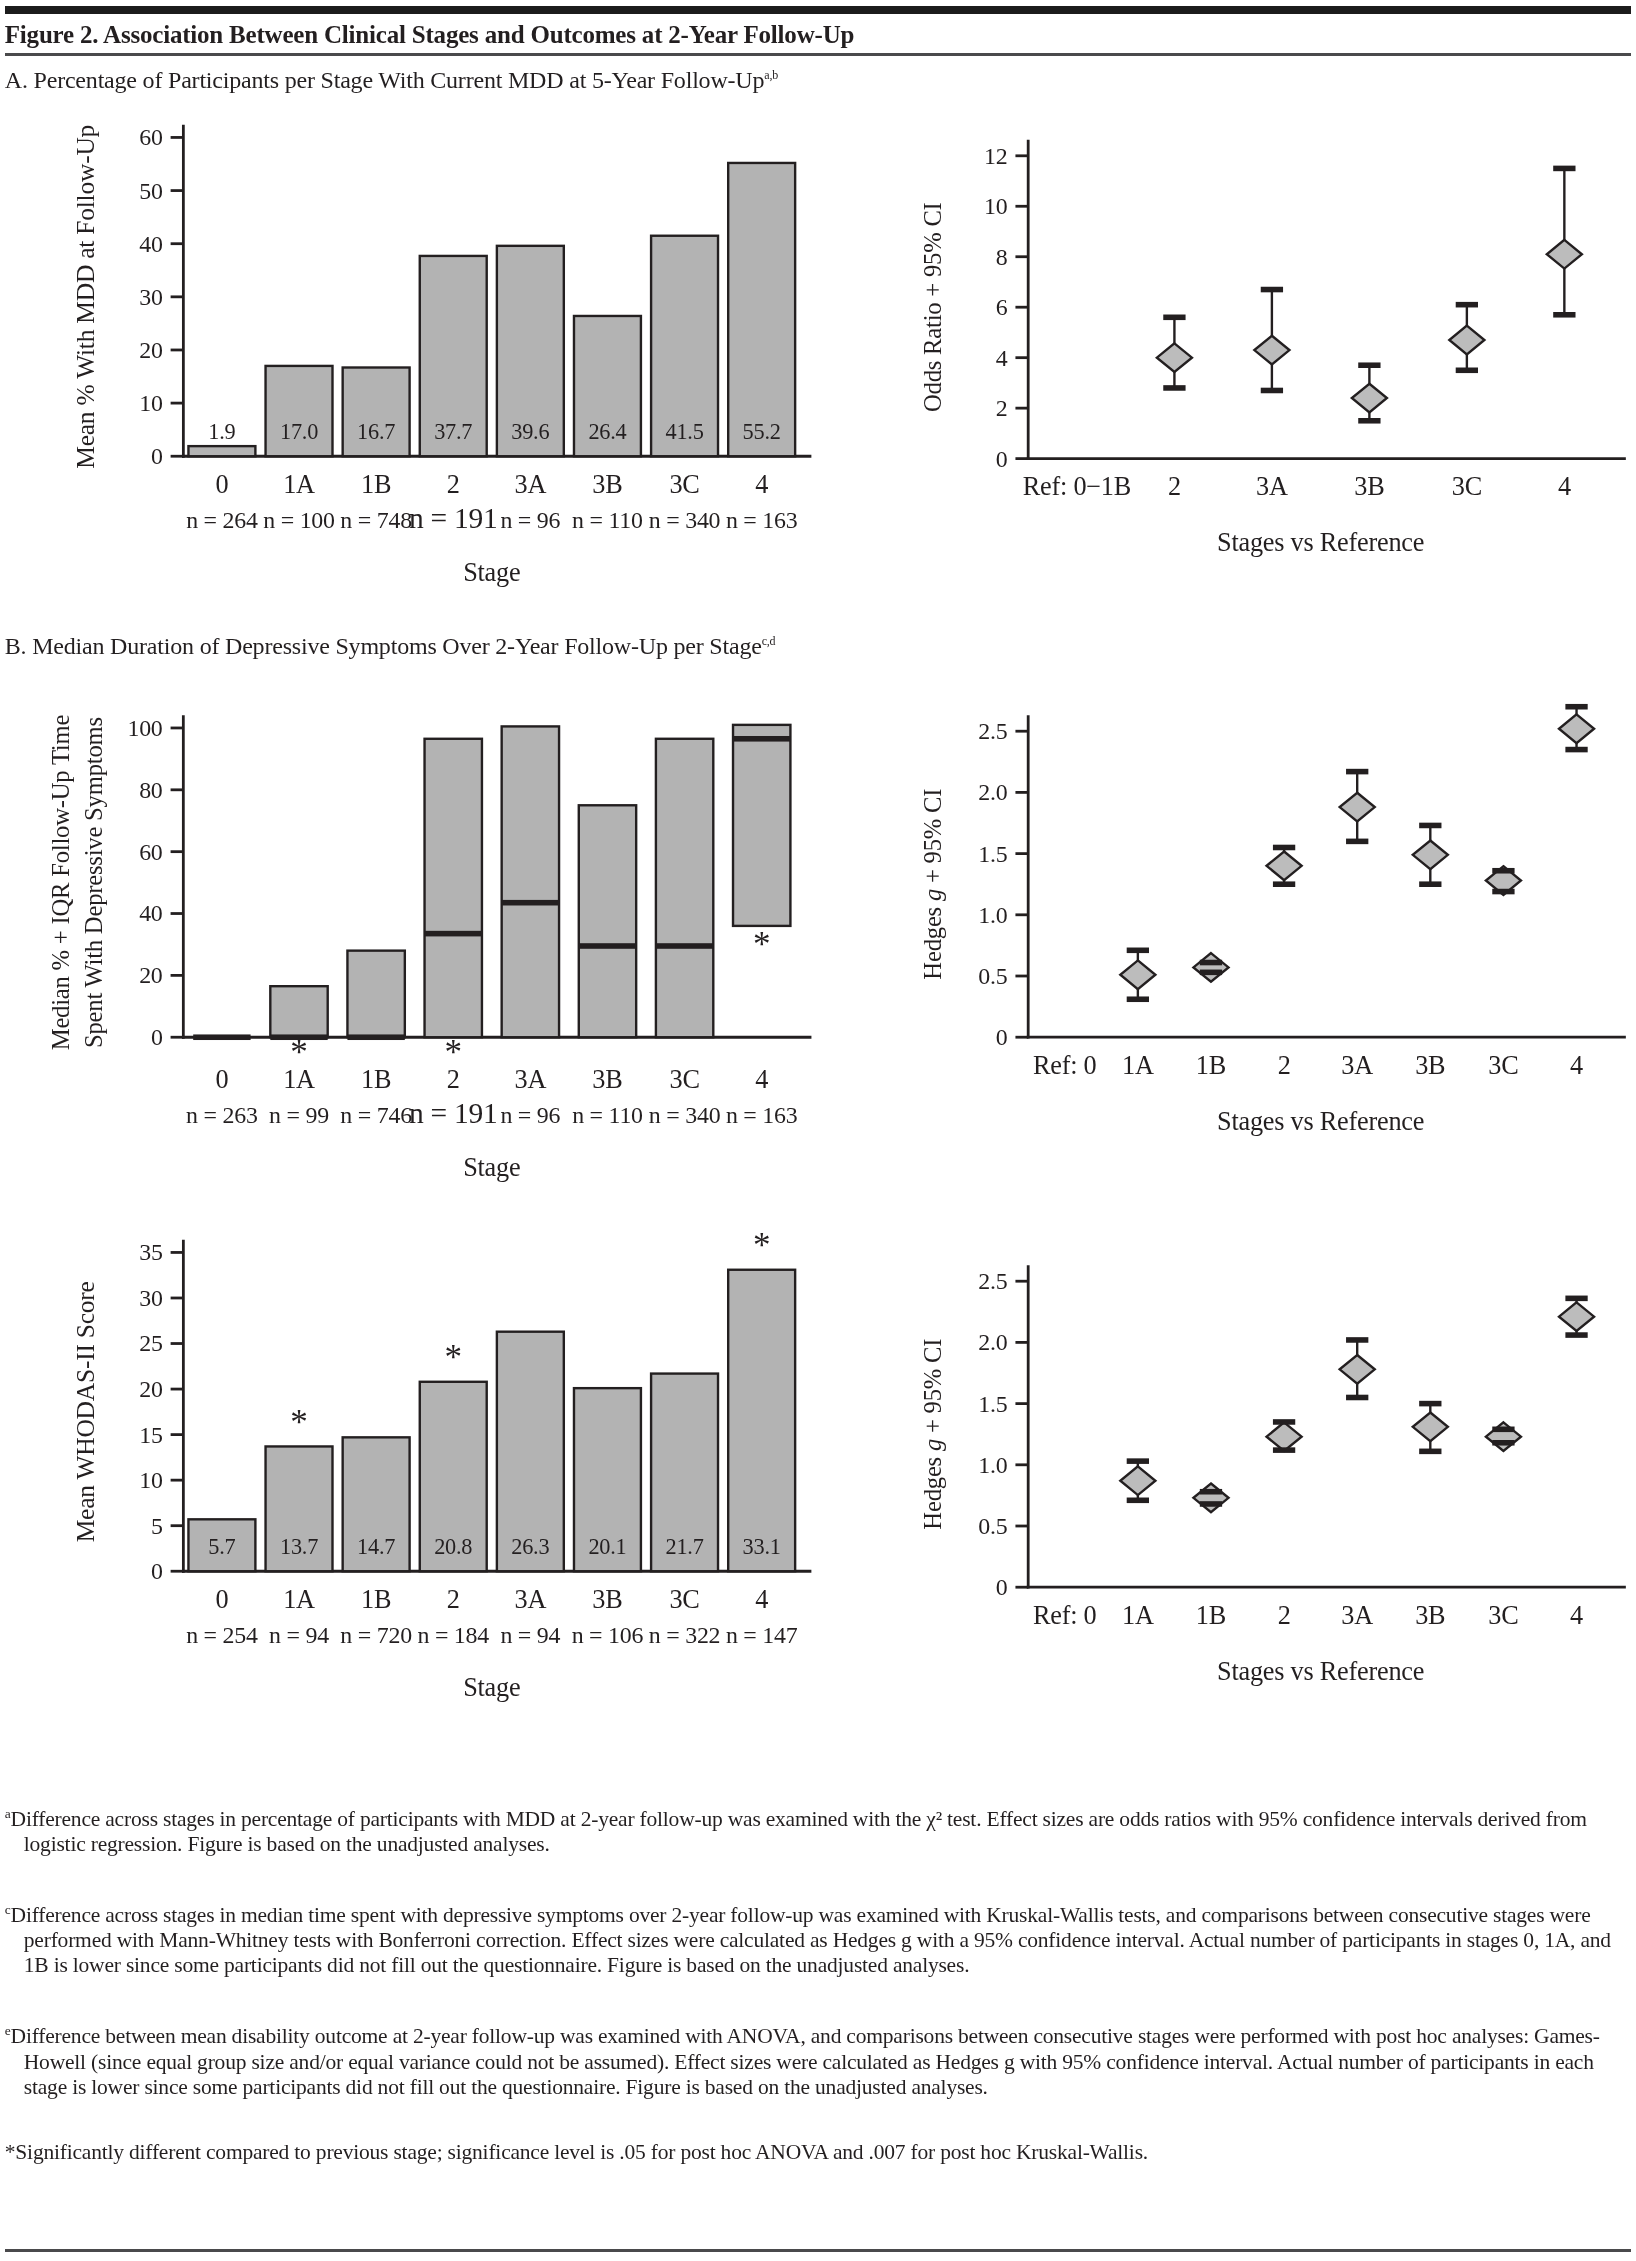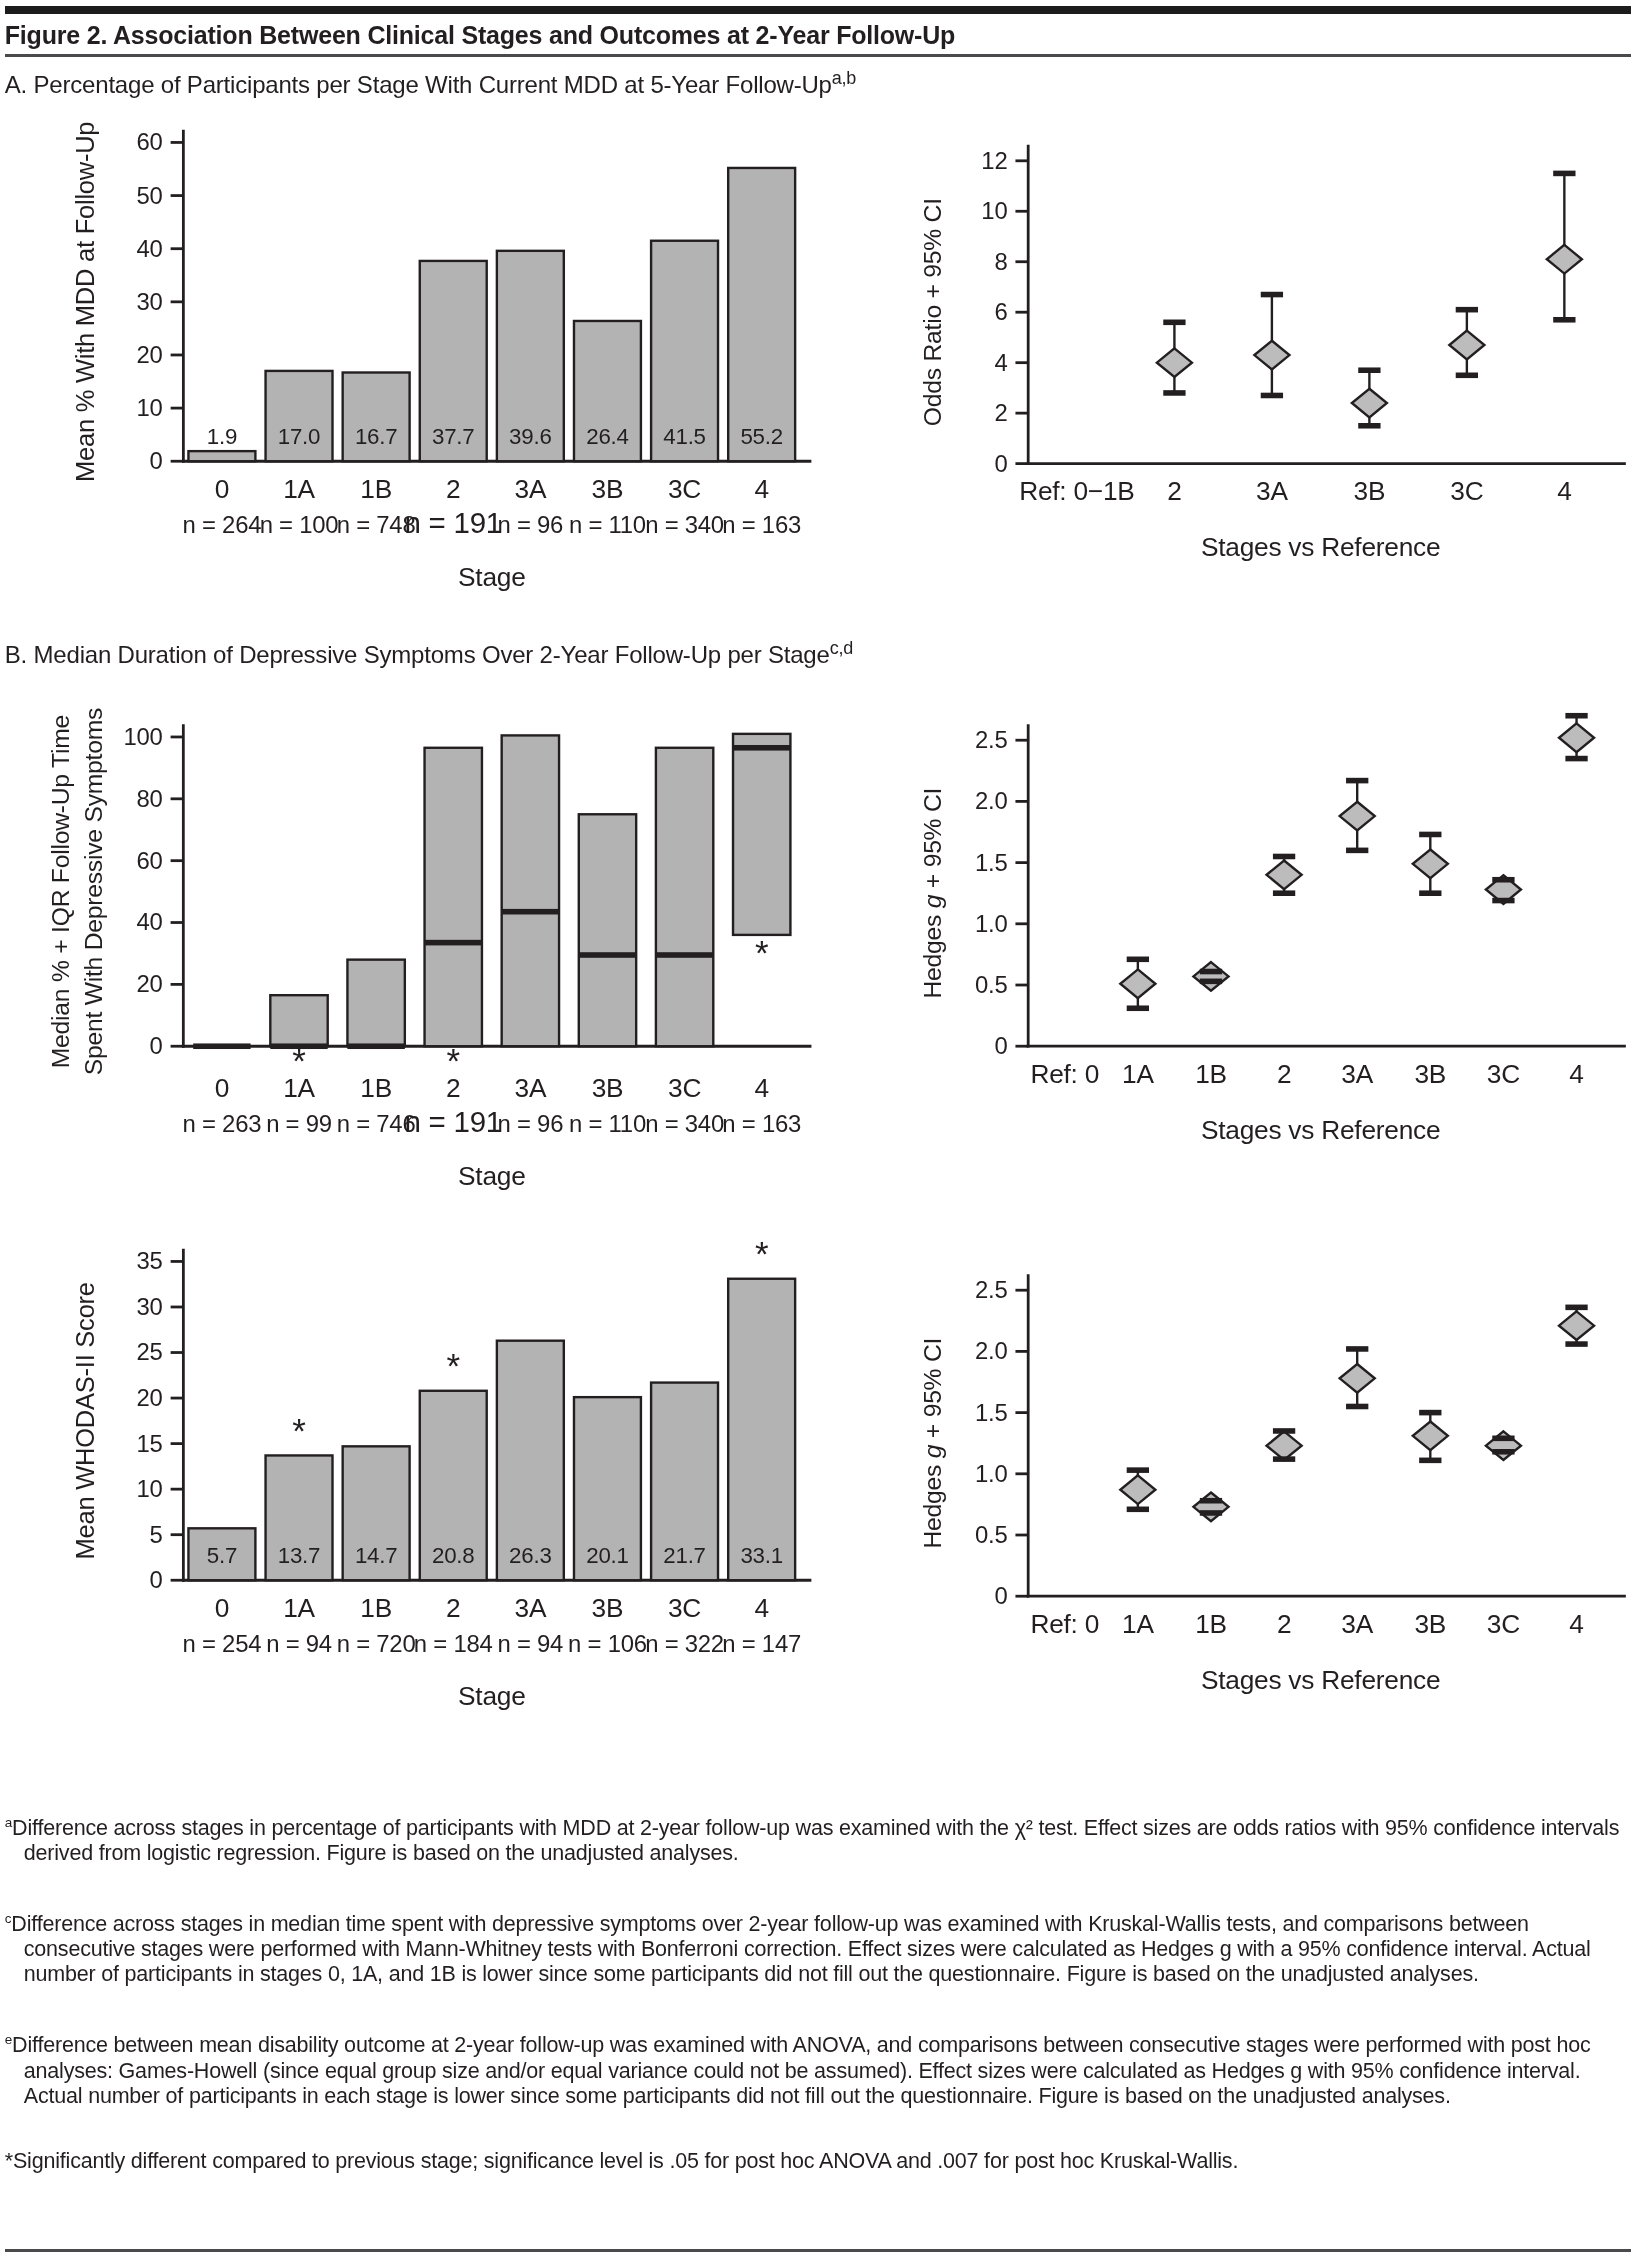"Figure 2. Association Between Clinical" .page { font-family: Liberation Sans, sans-serif -> Liberation Serif, serif }
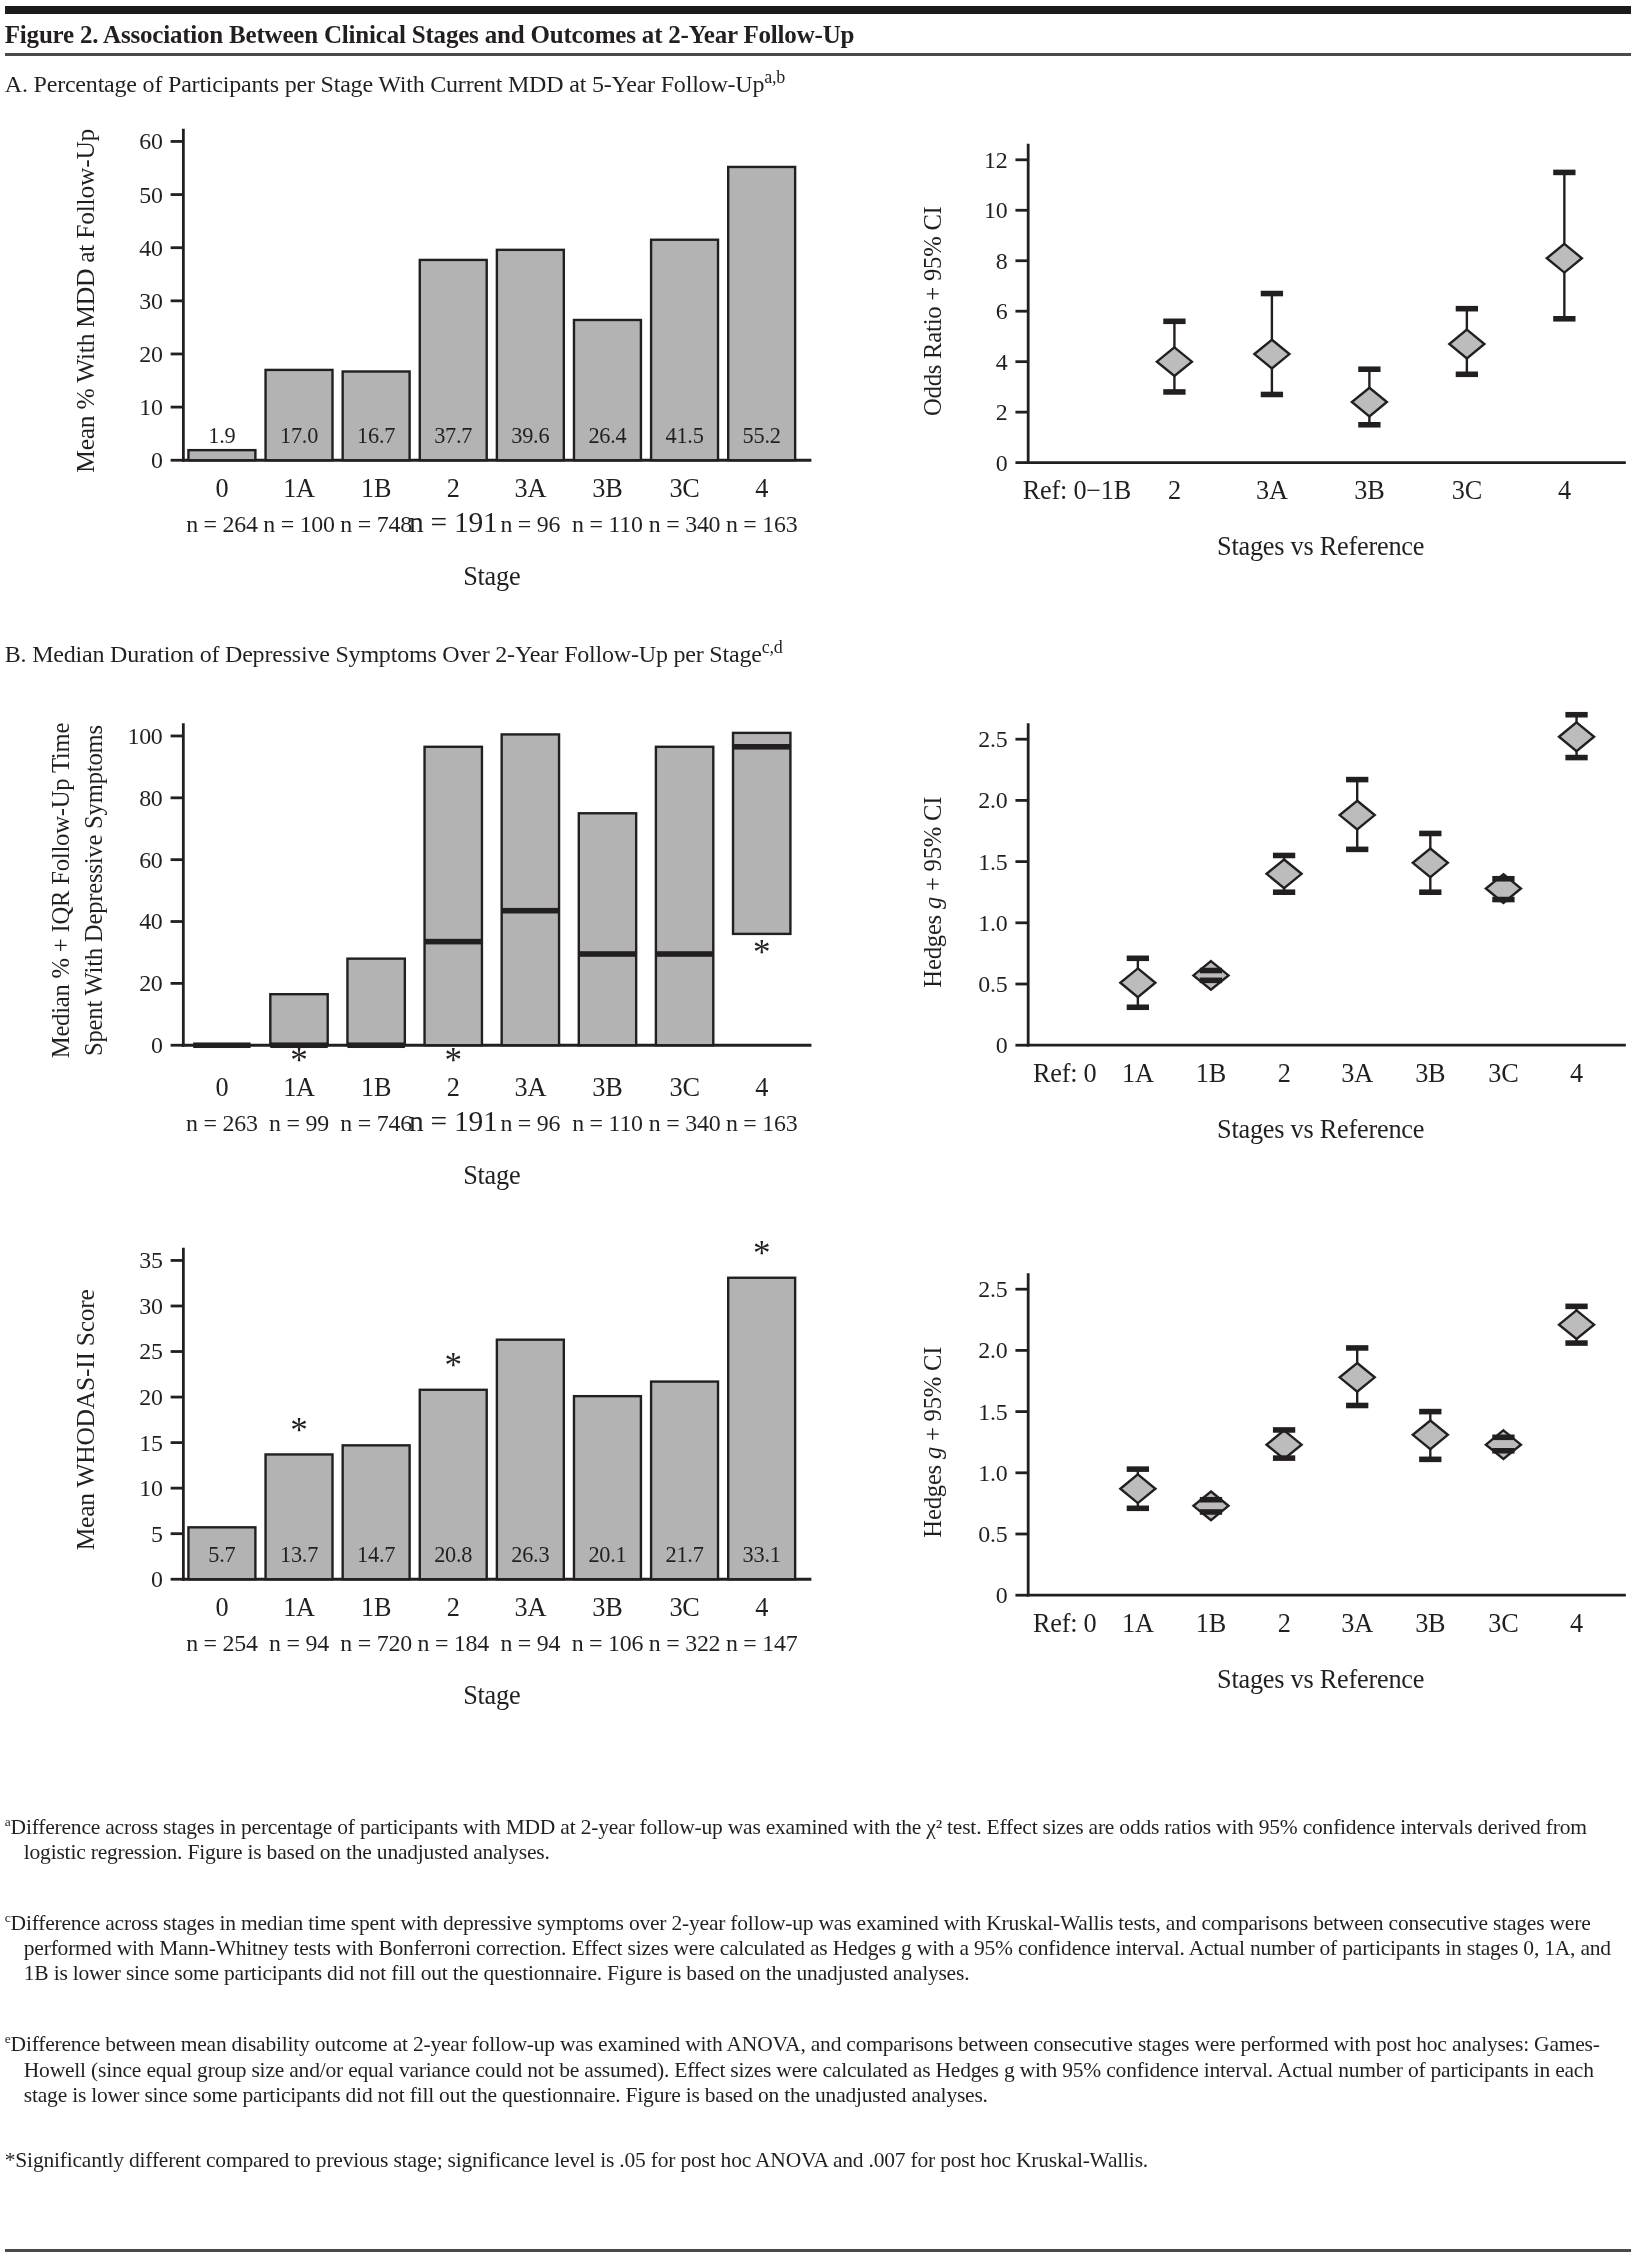"a,b" .ptitle sup { font-size: 18px -> 12px }
